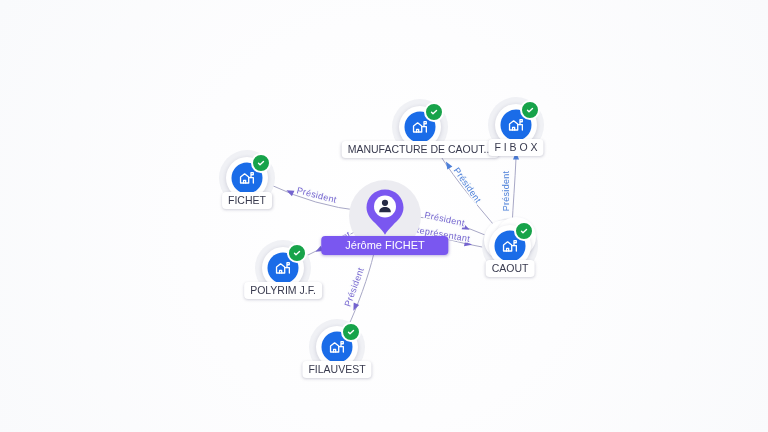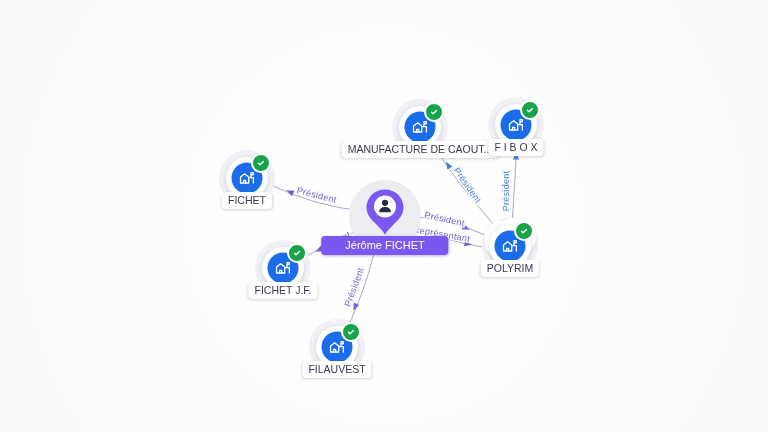"POLYRIM" div.nlabel { text: POLYRIM -> CAOUT }
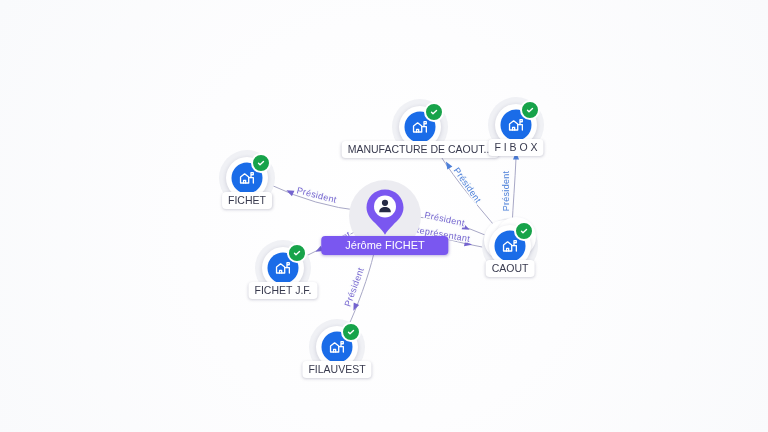"FICHET J.F." div.nlabel { text: FICHET -> POLYRIM }
